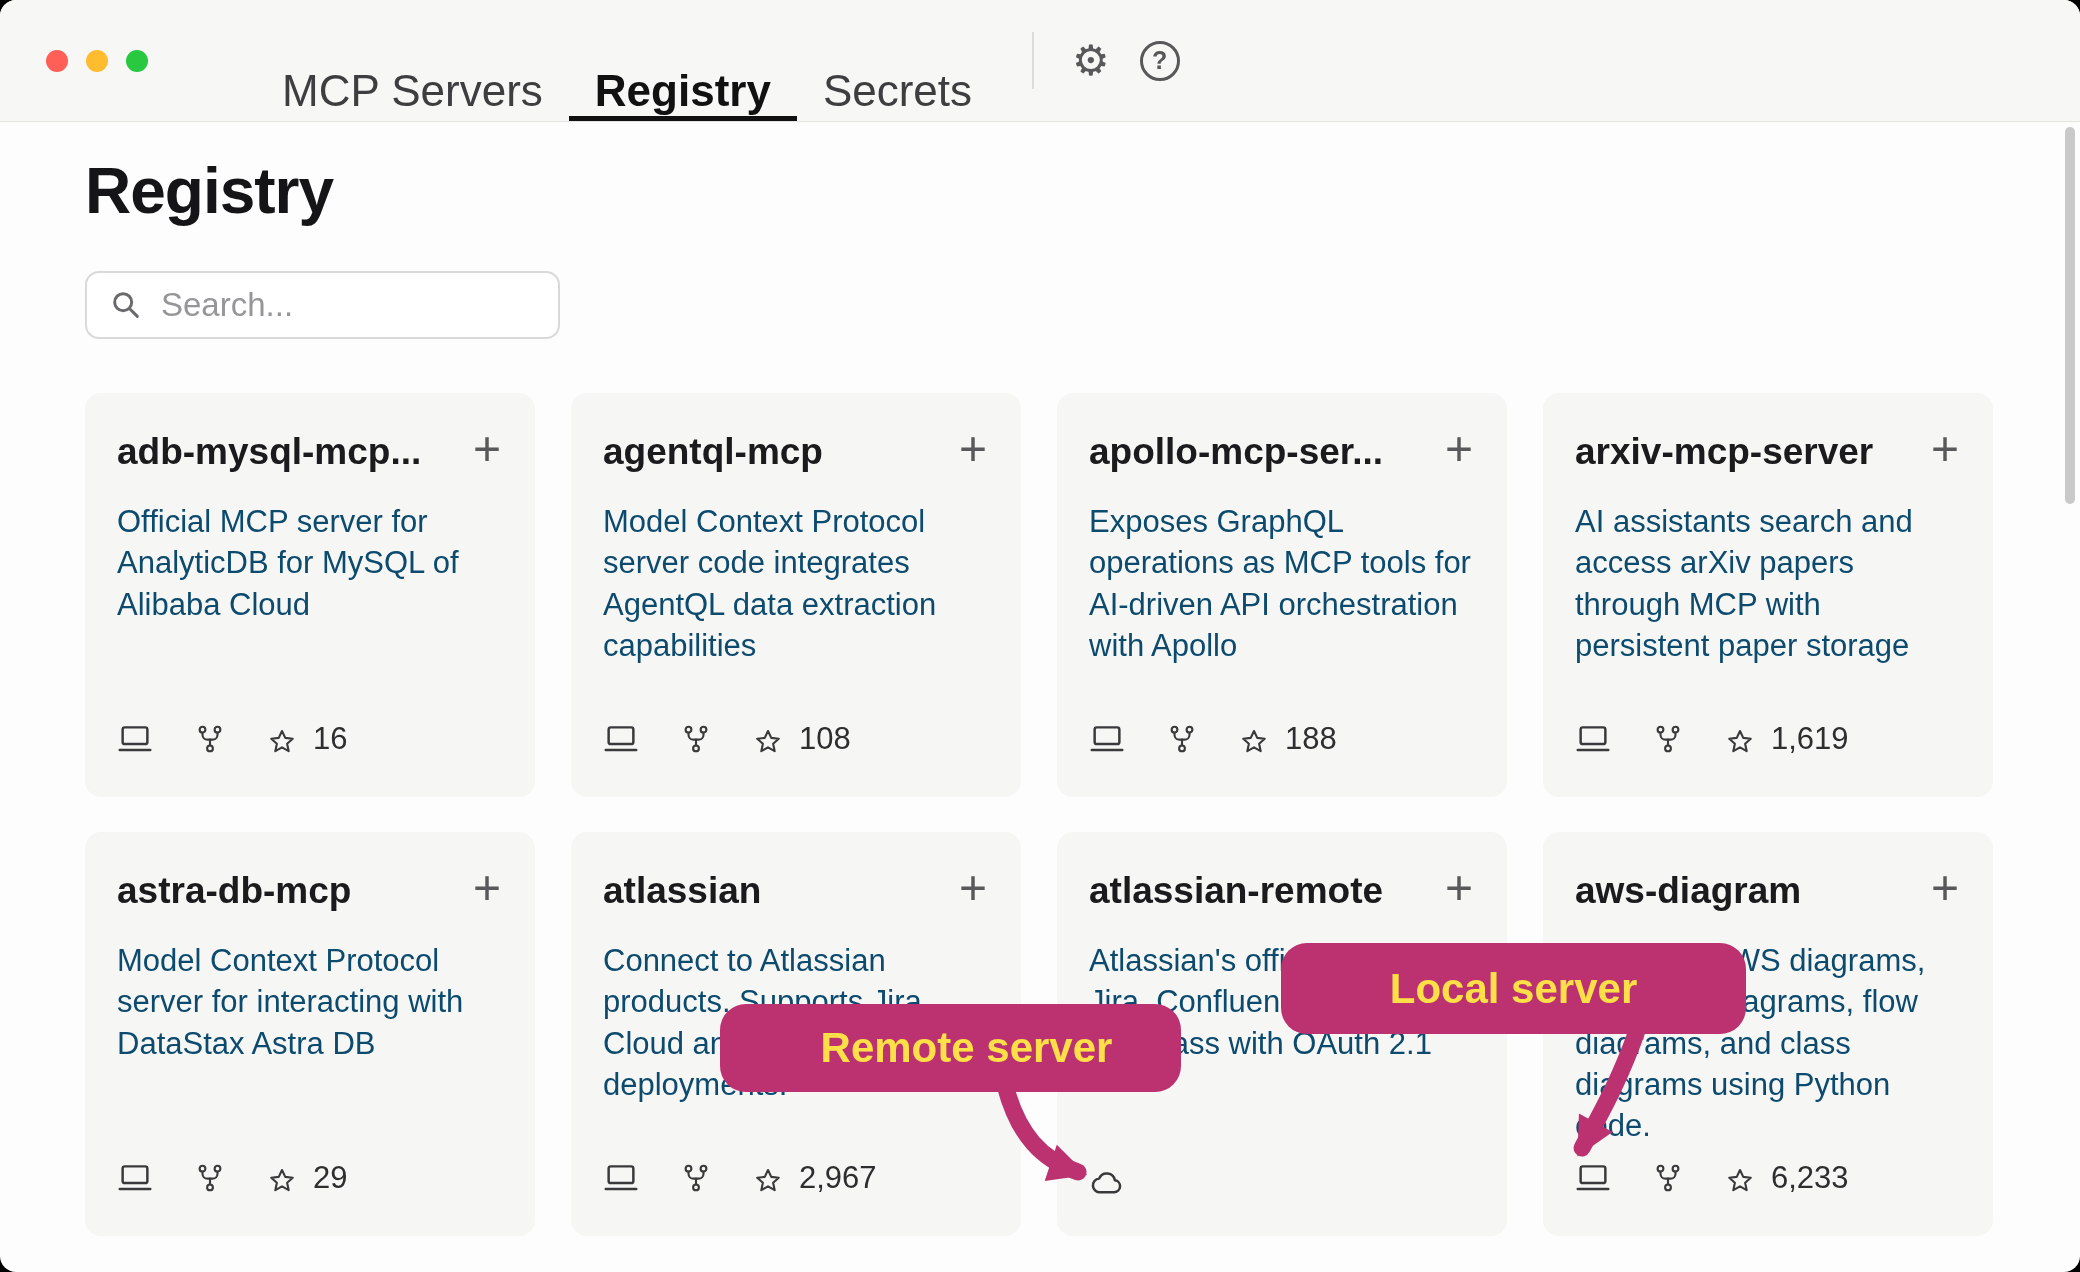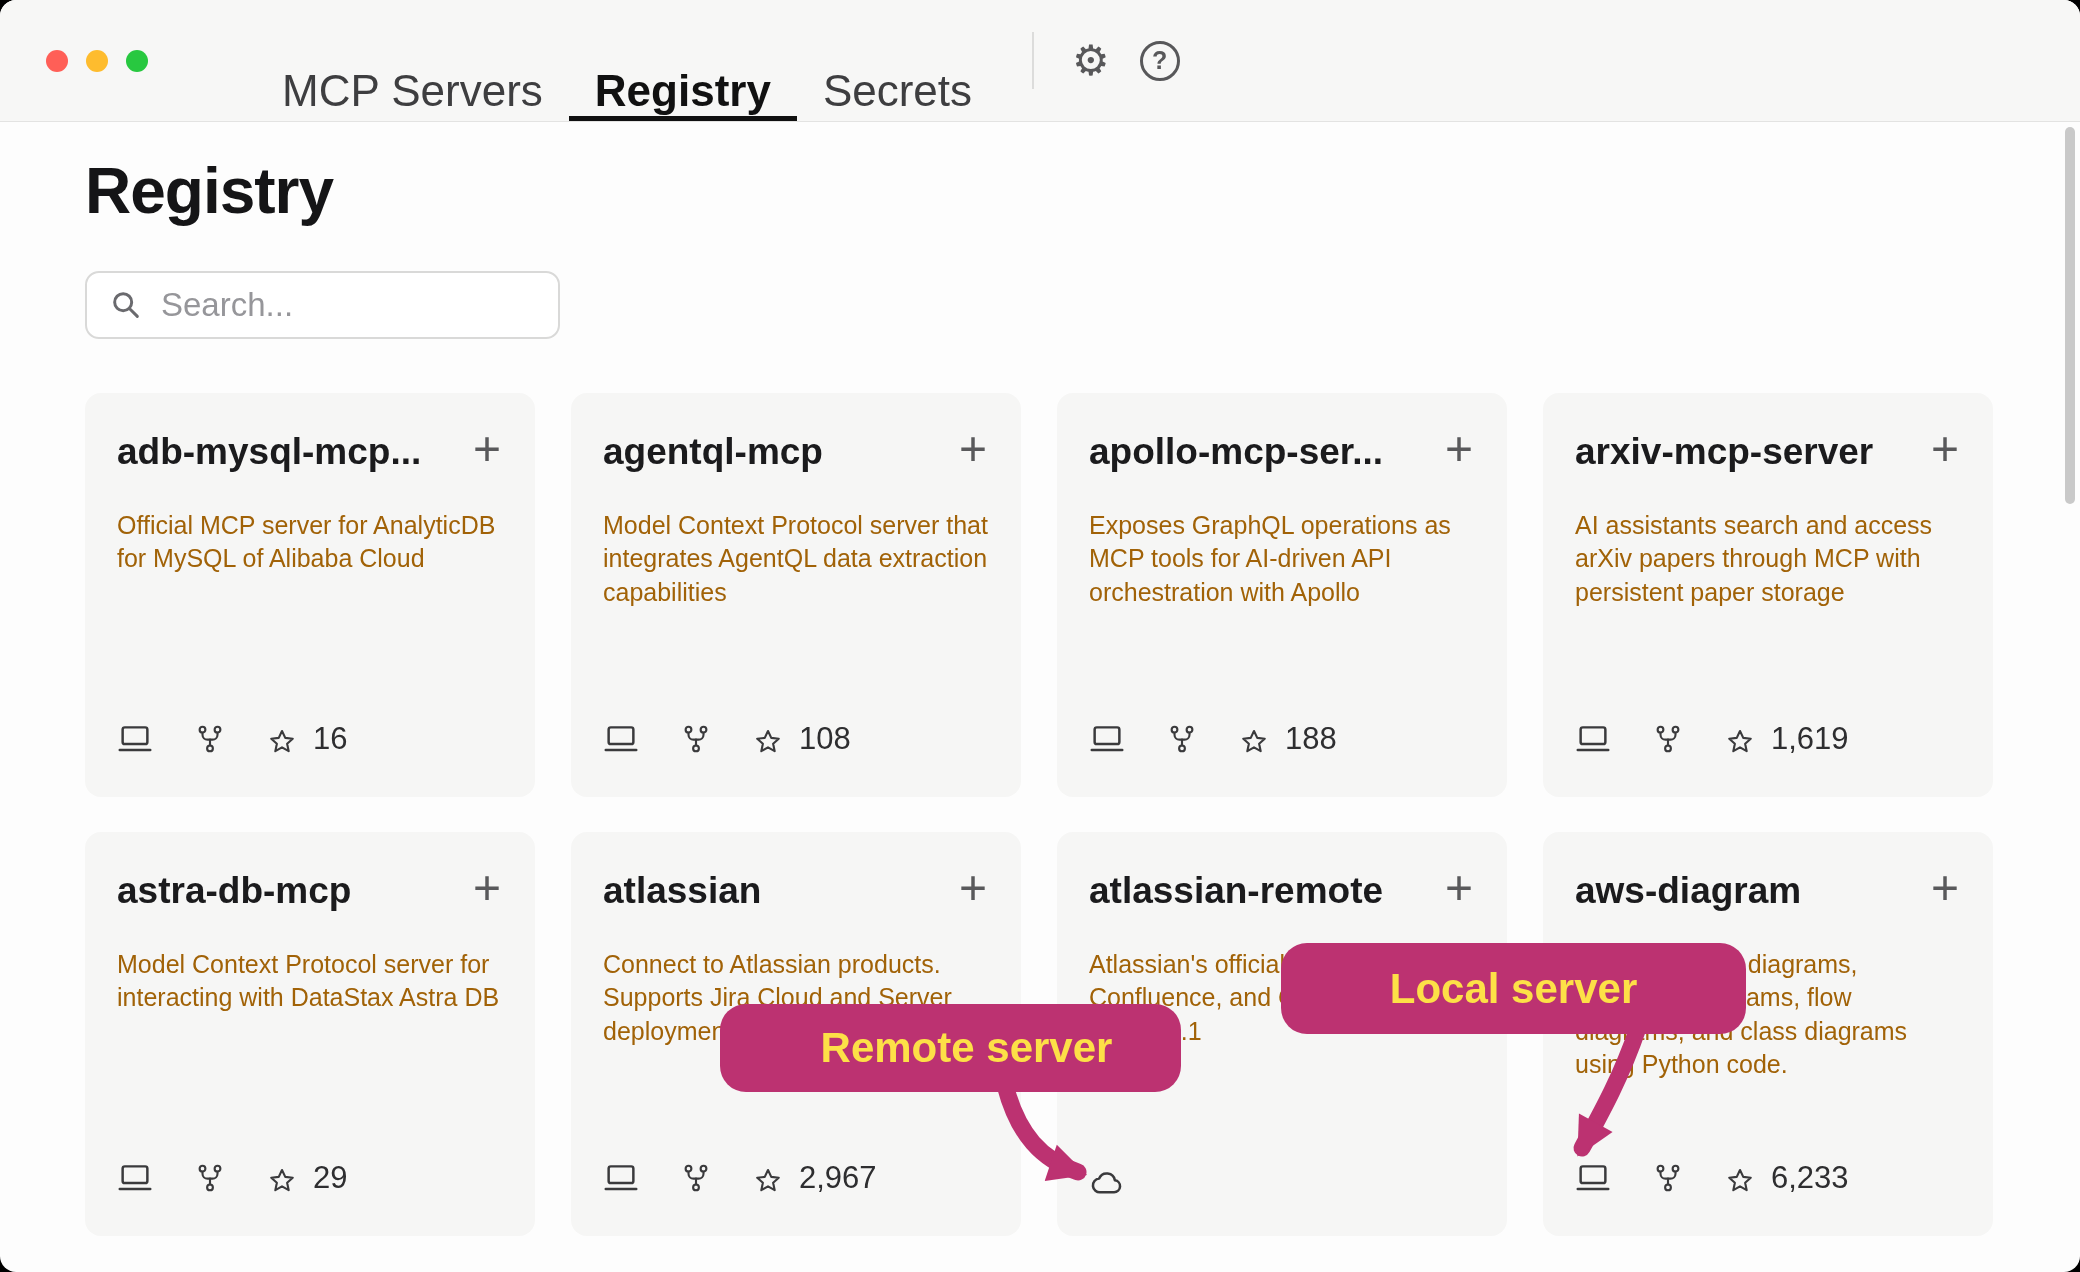"Official MCP server for AnalyticDB" .card-desc { color: #a16207 -> #0c4a6e; font-size: 25px -> 31px; margin-top: 36px -> 28px }
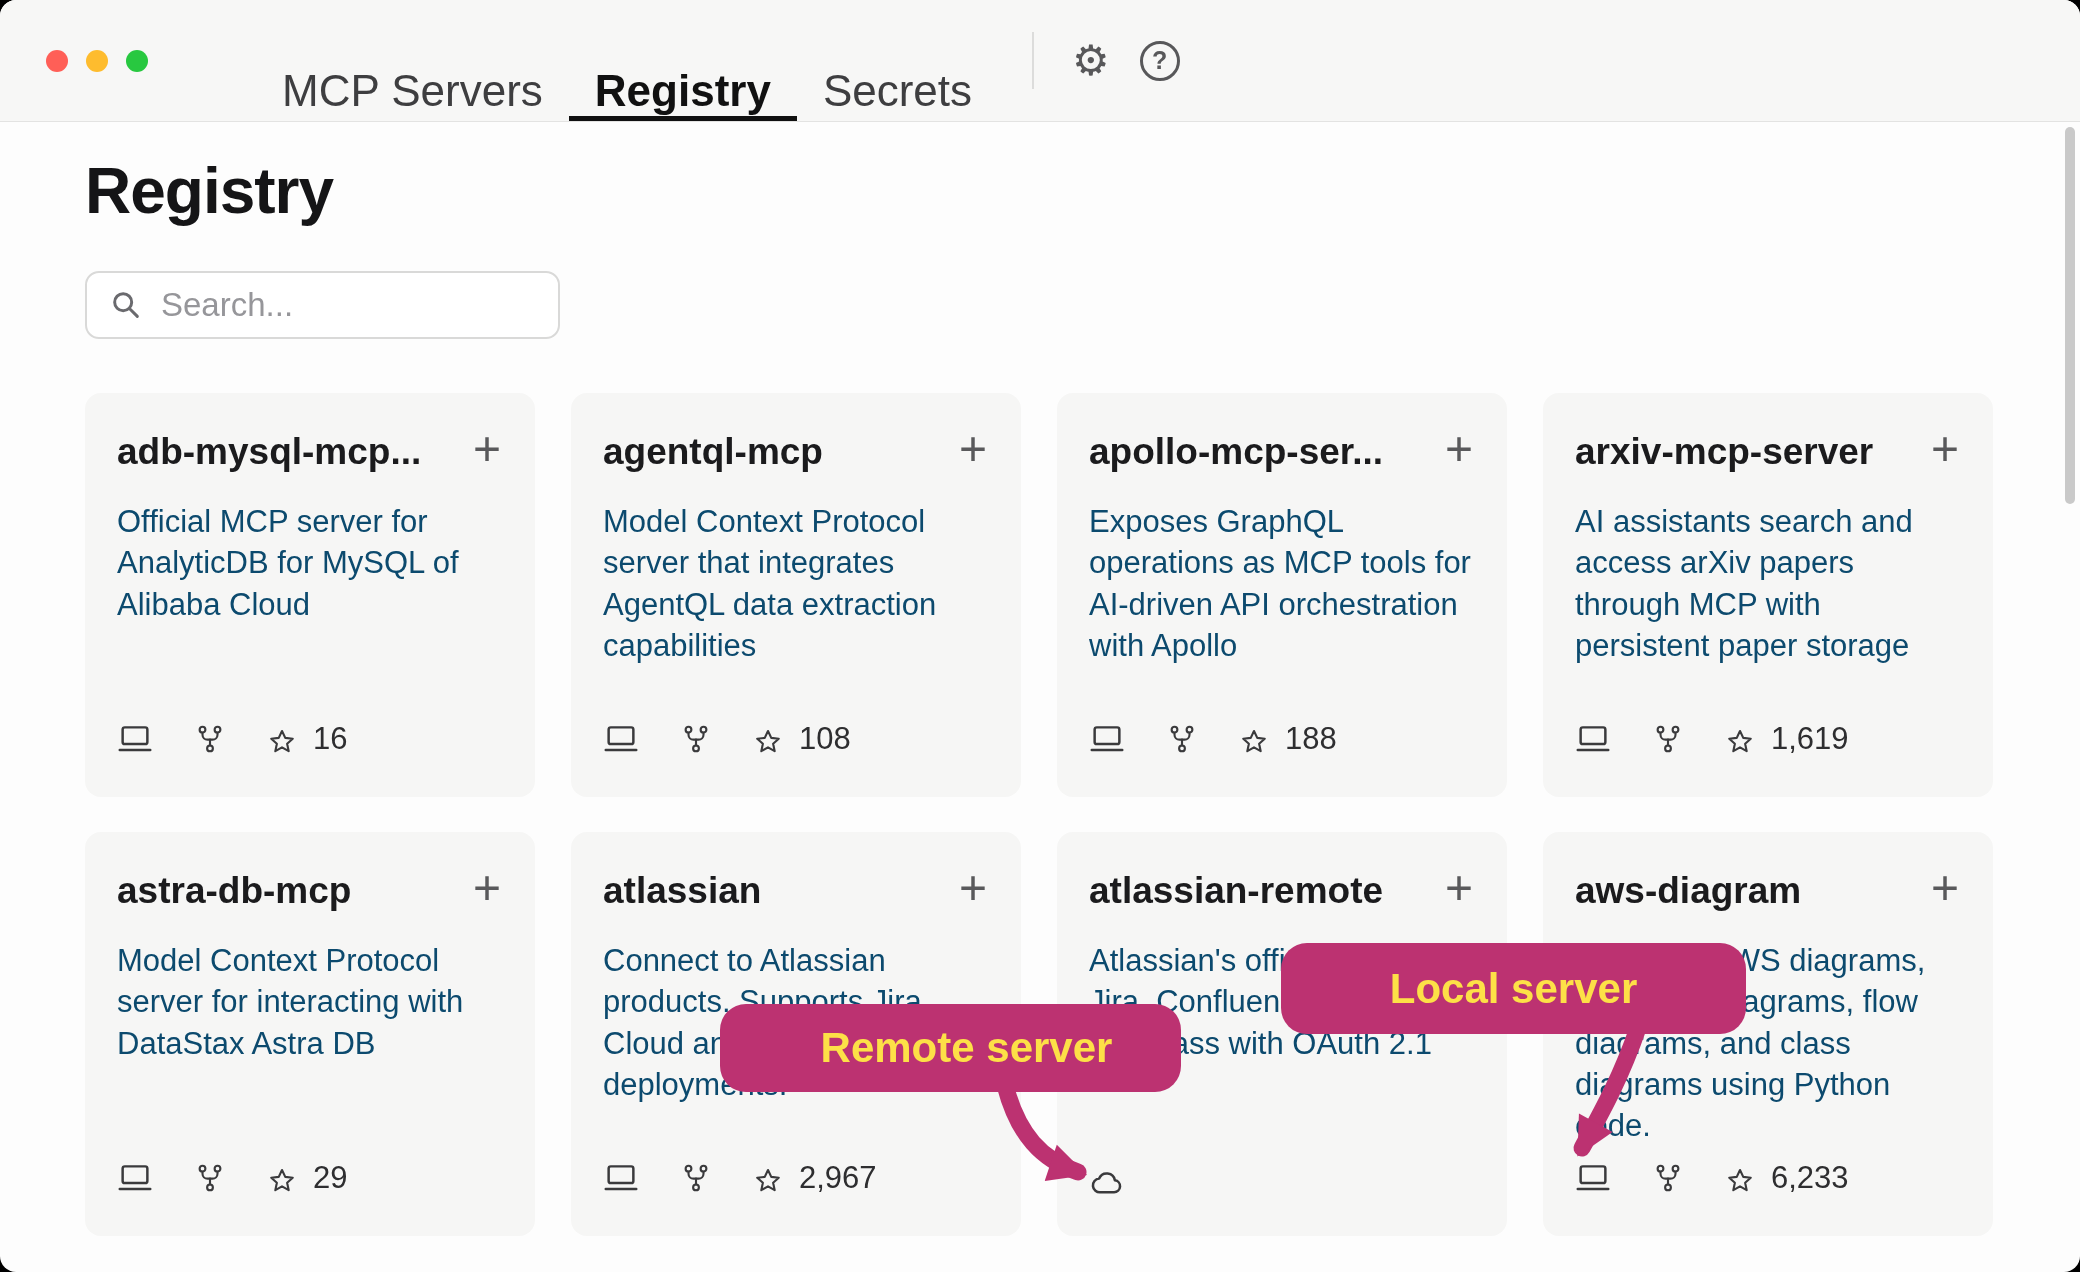"Model Context Protocol server that" div.card-desc { text: that -> code }
